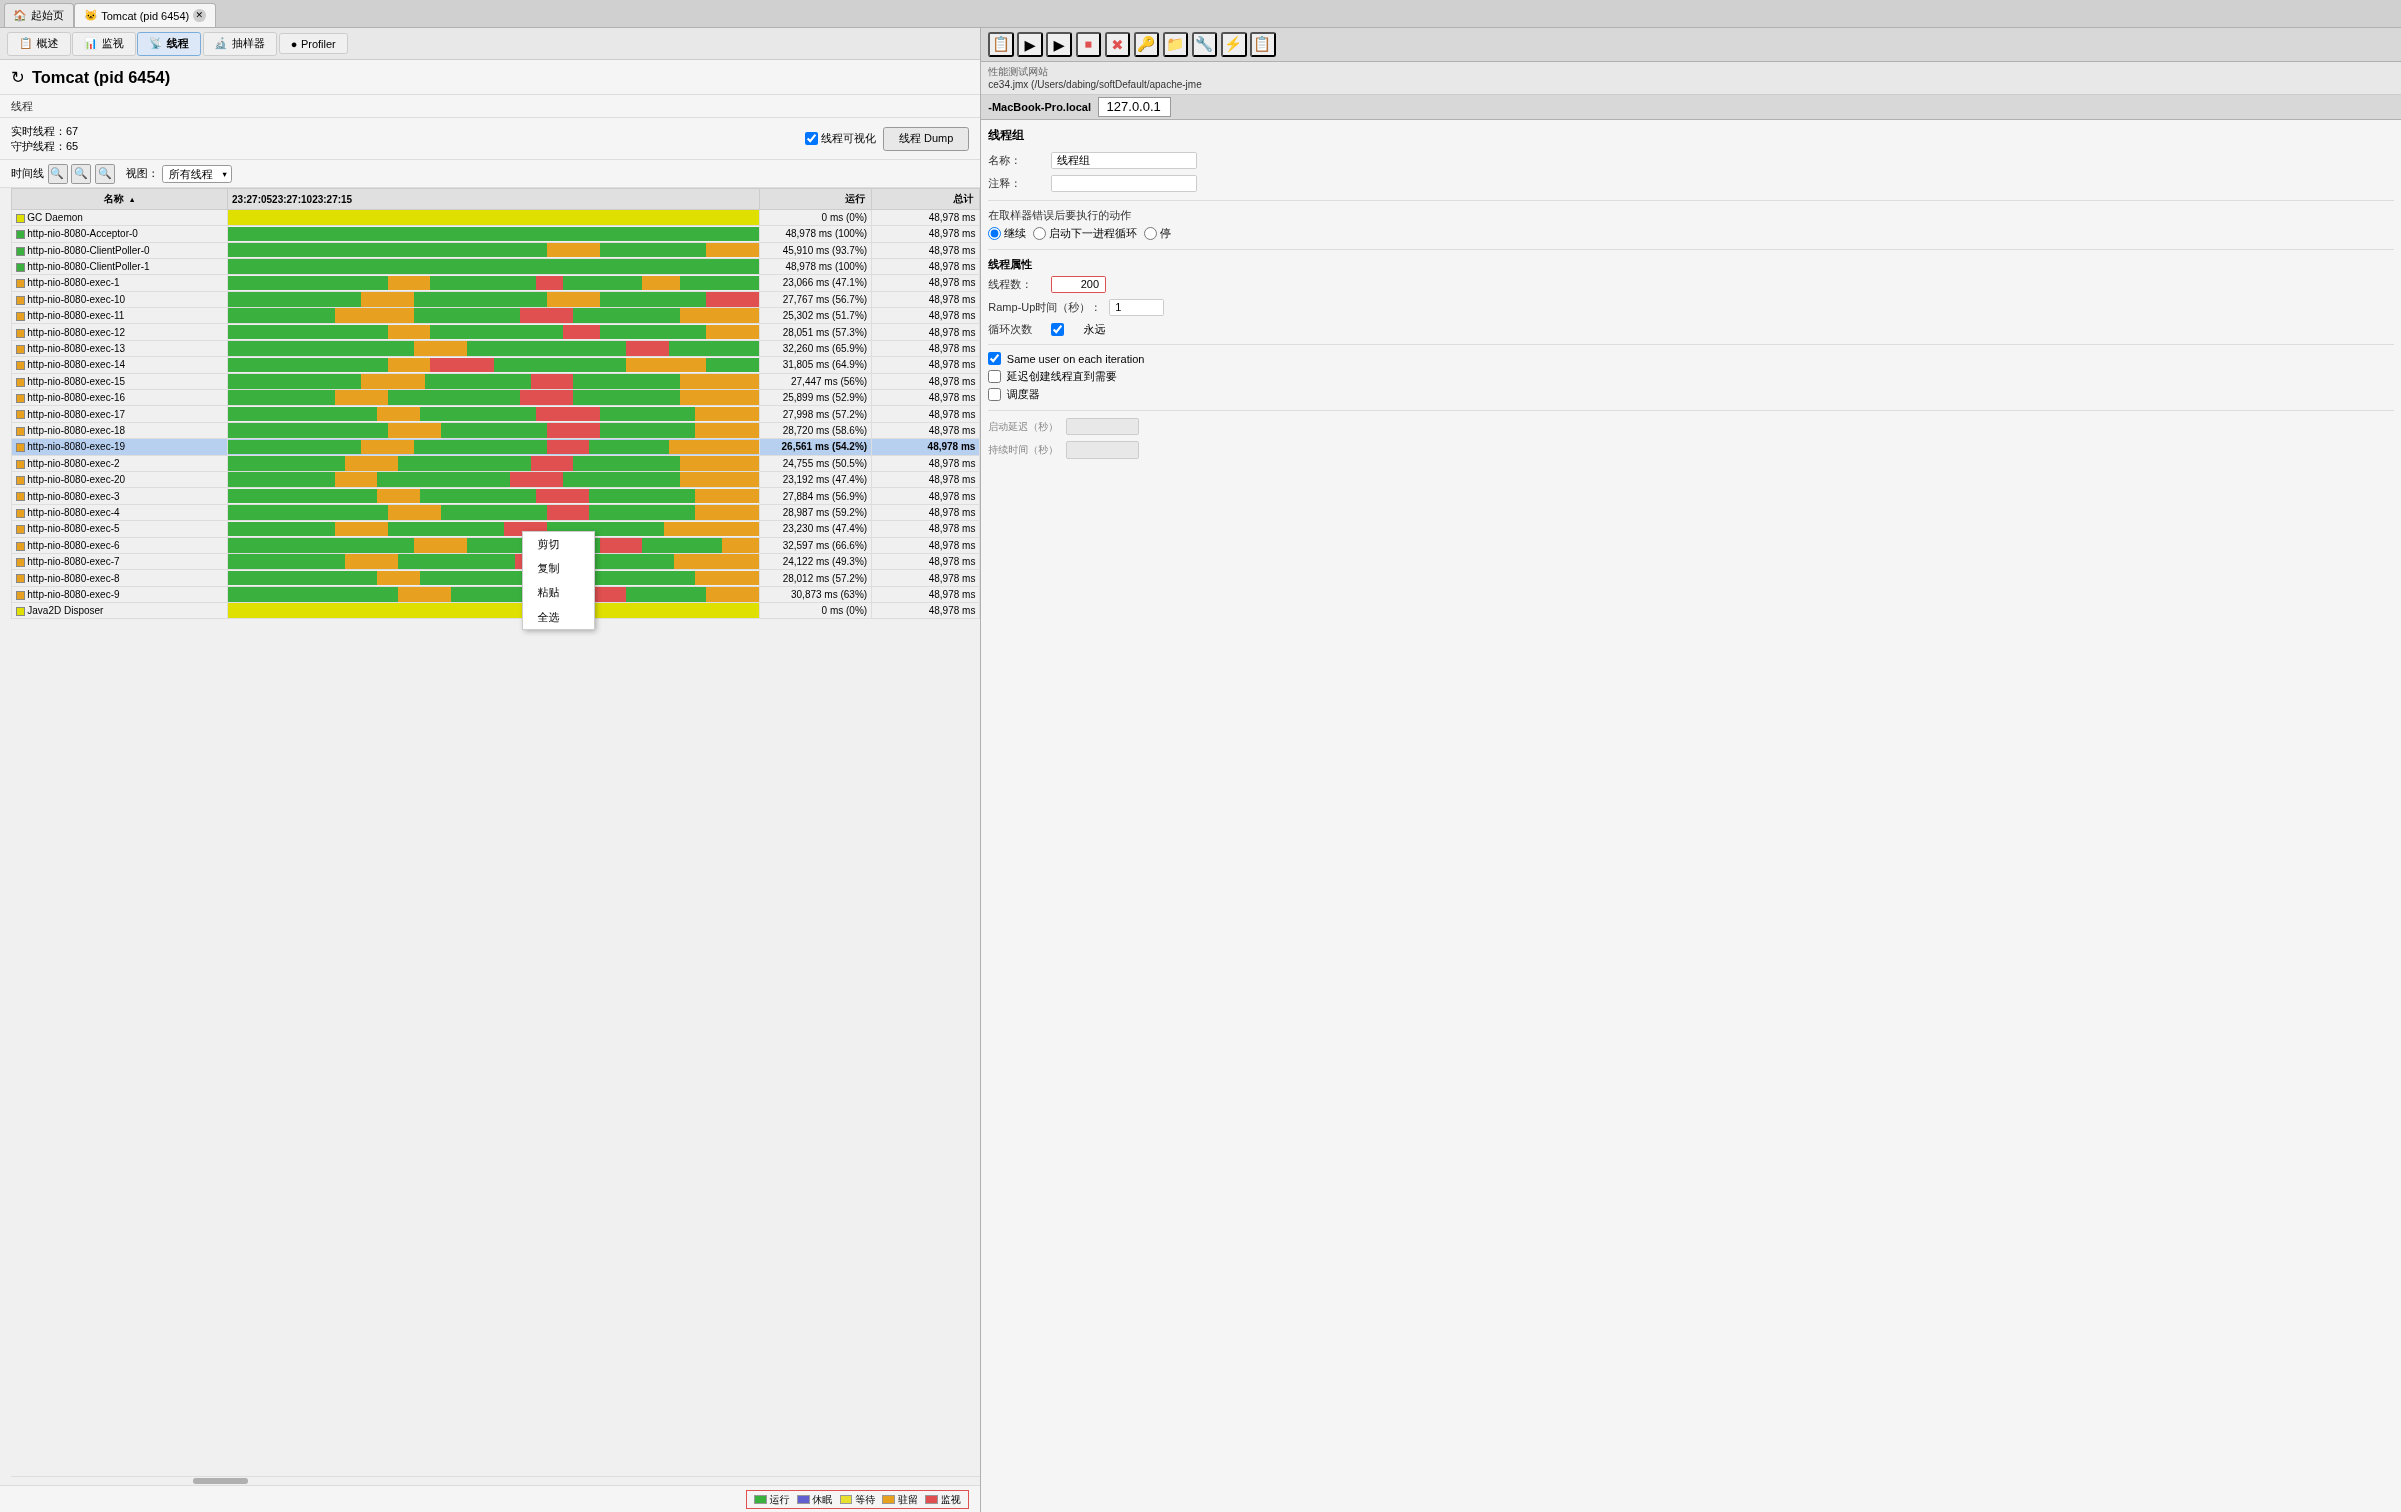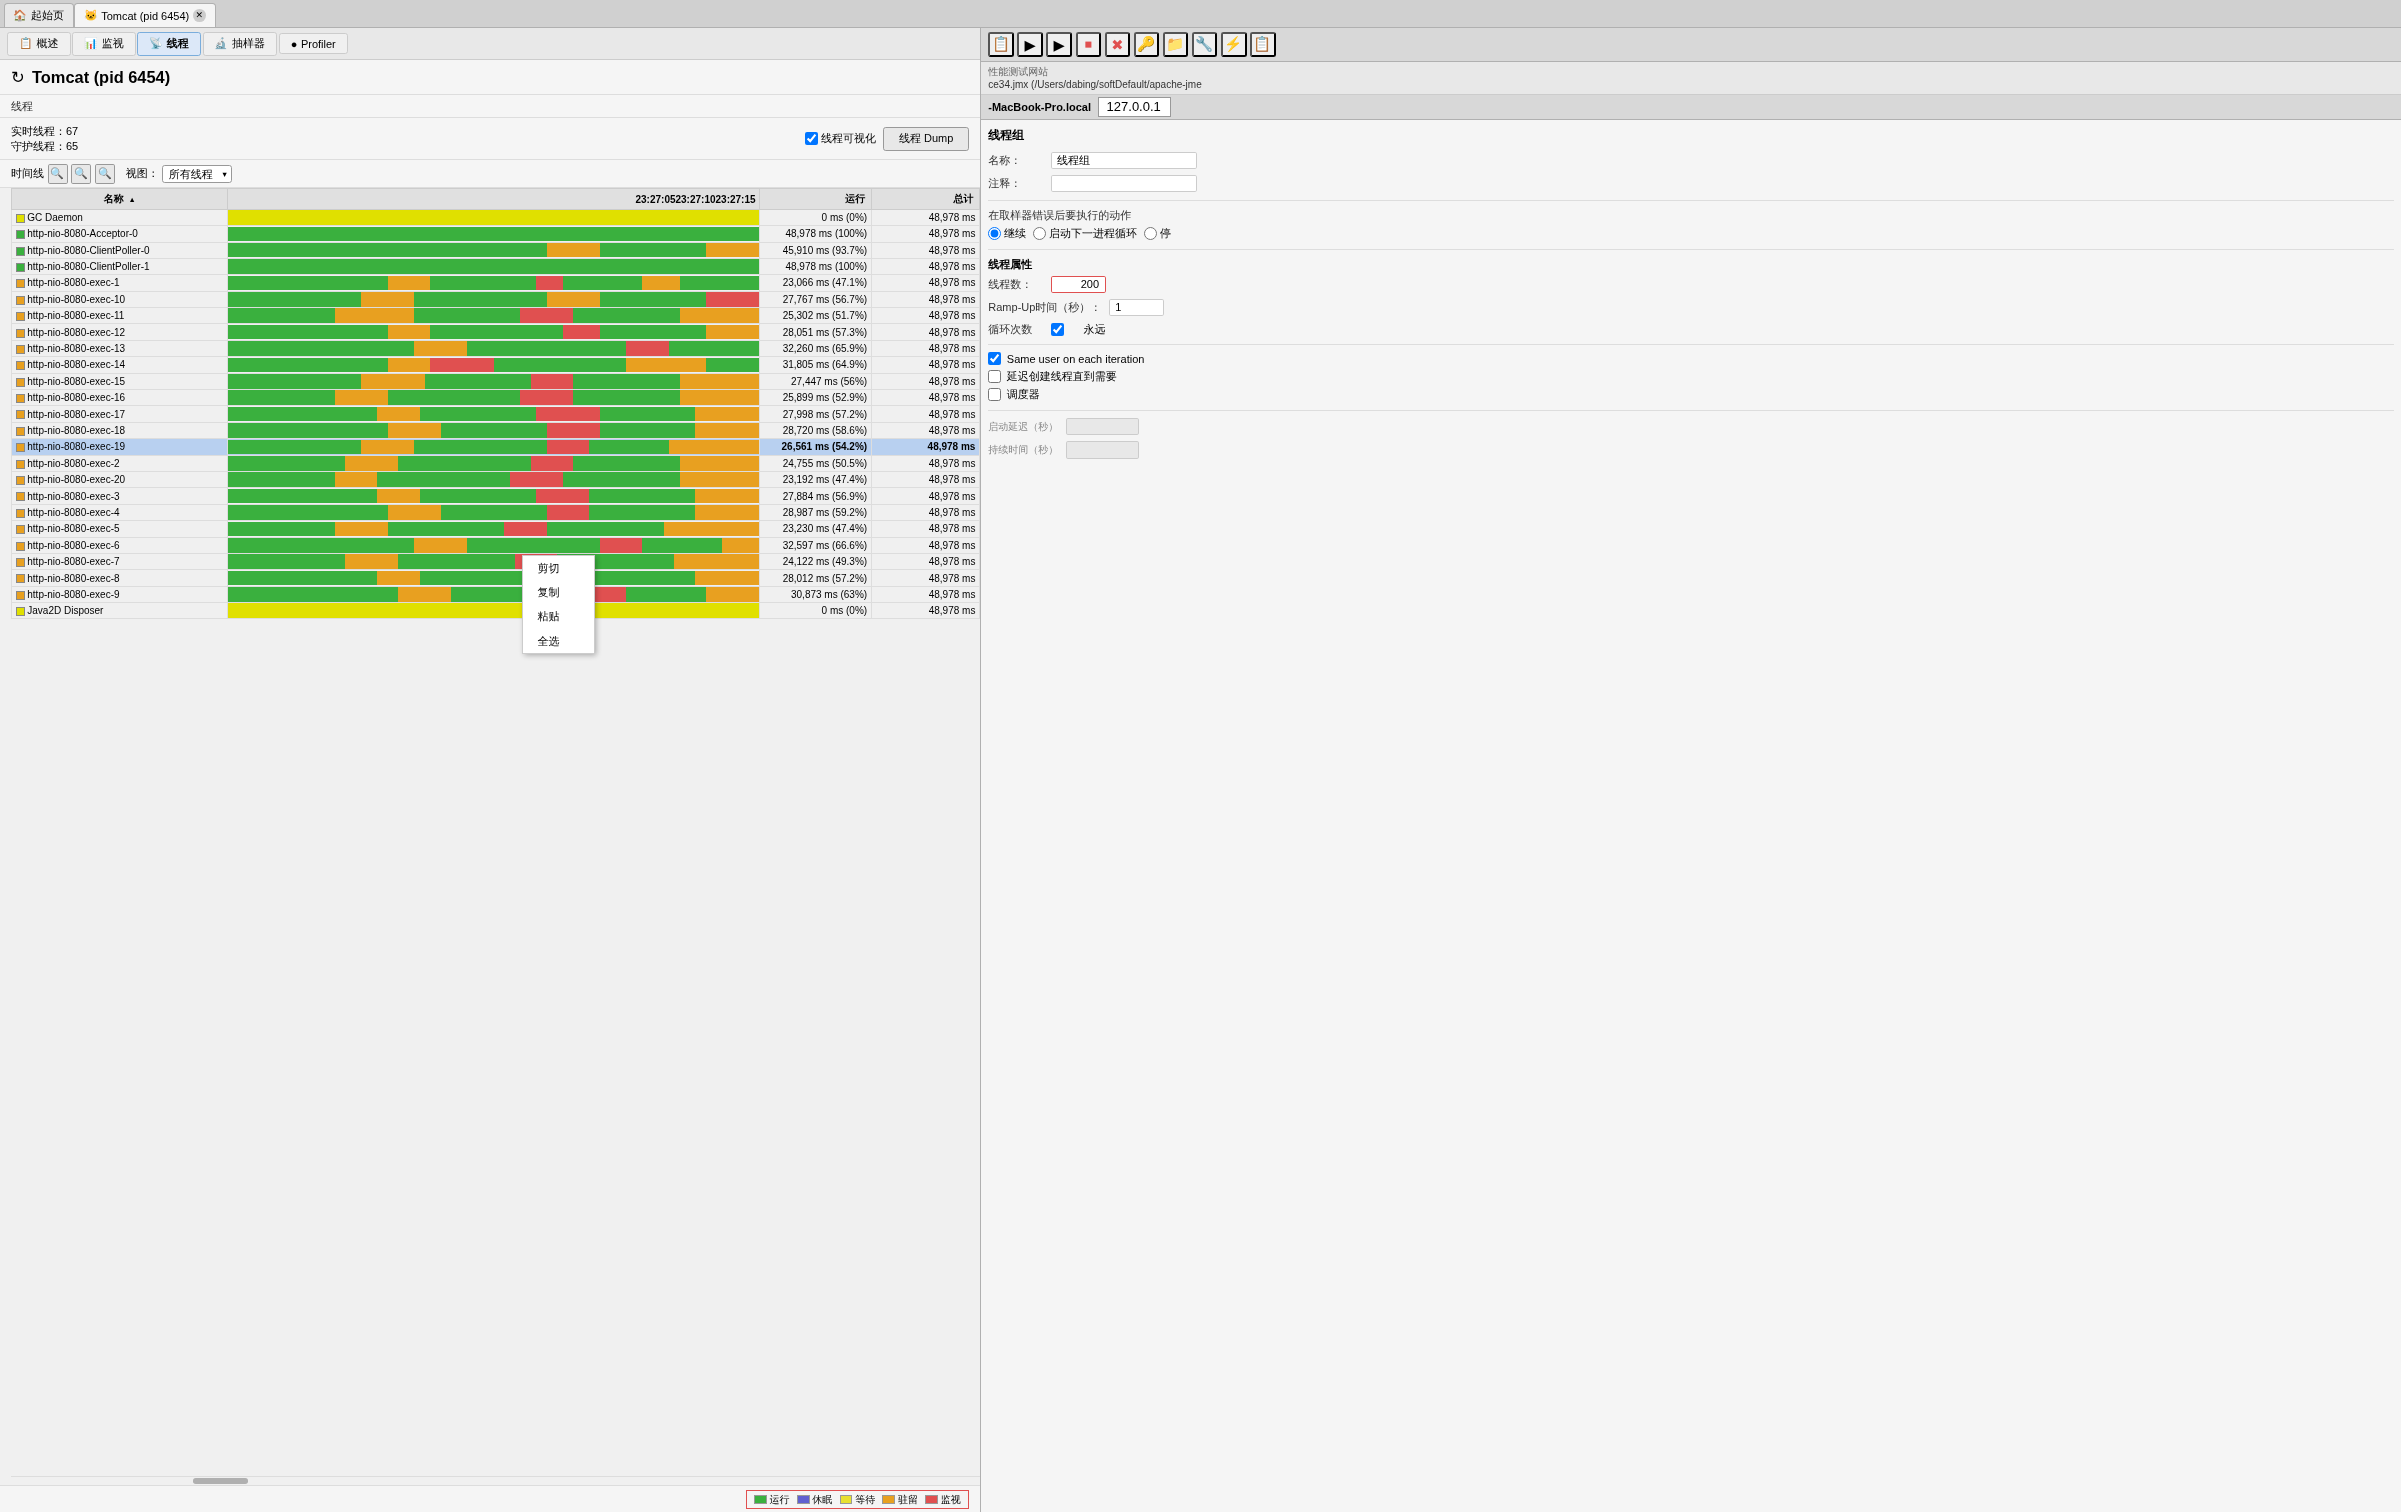"23:27:05" div { justify-content: flex-end -> flex-start }
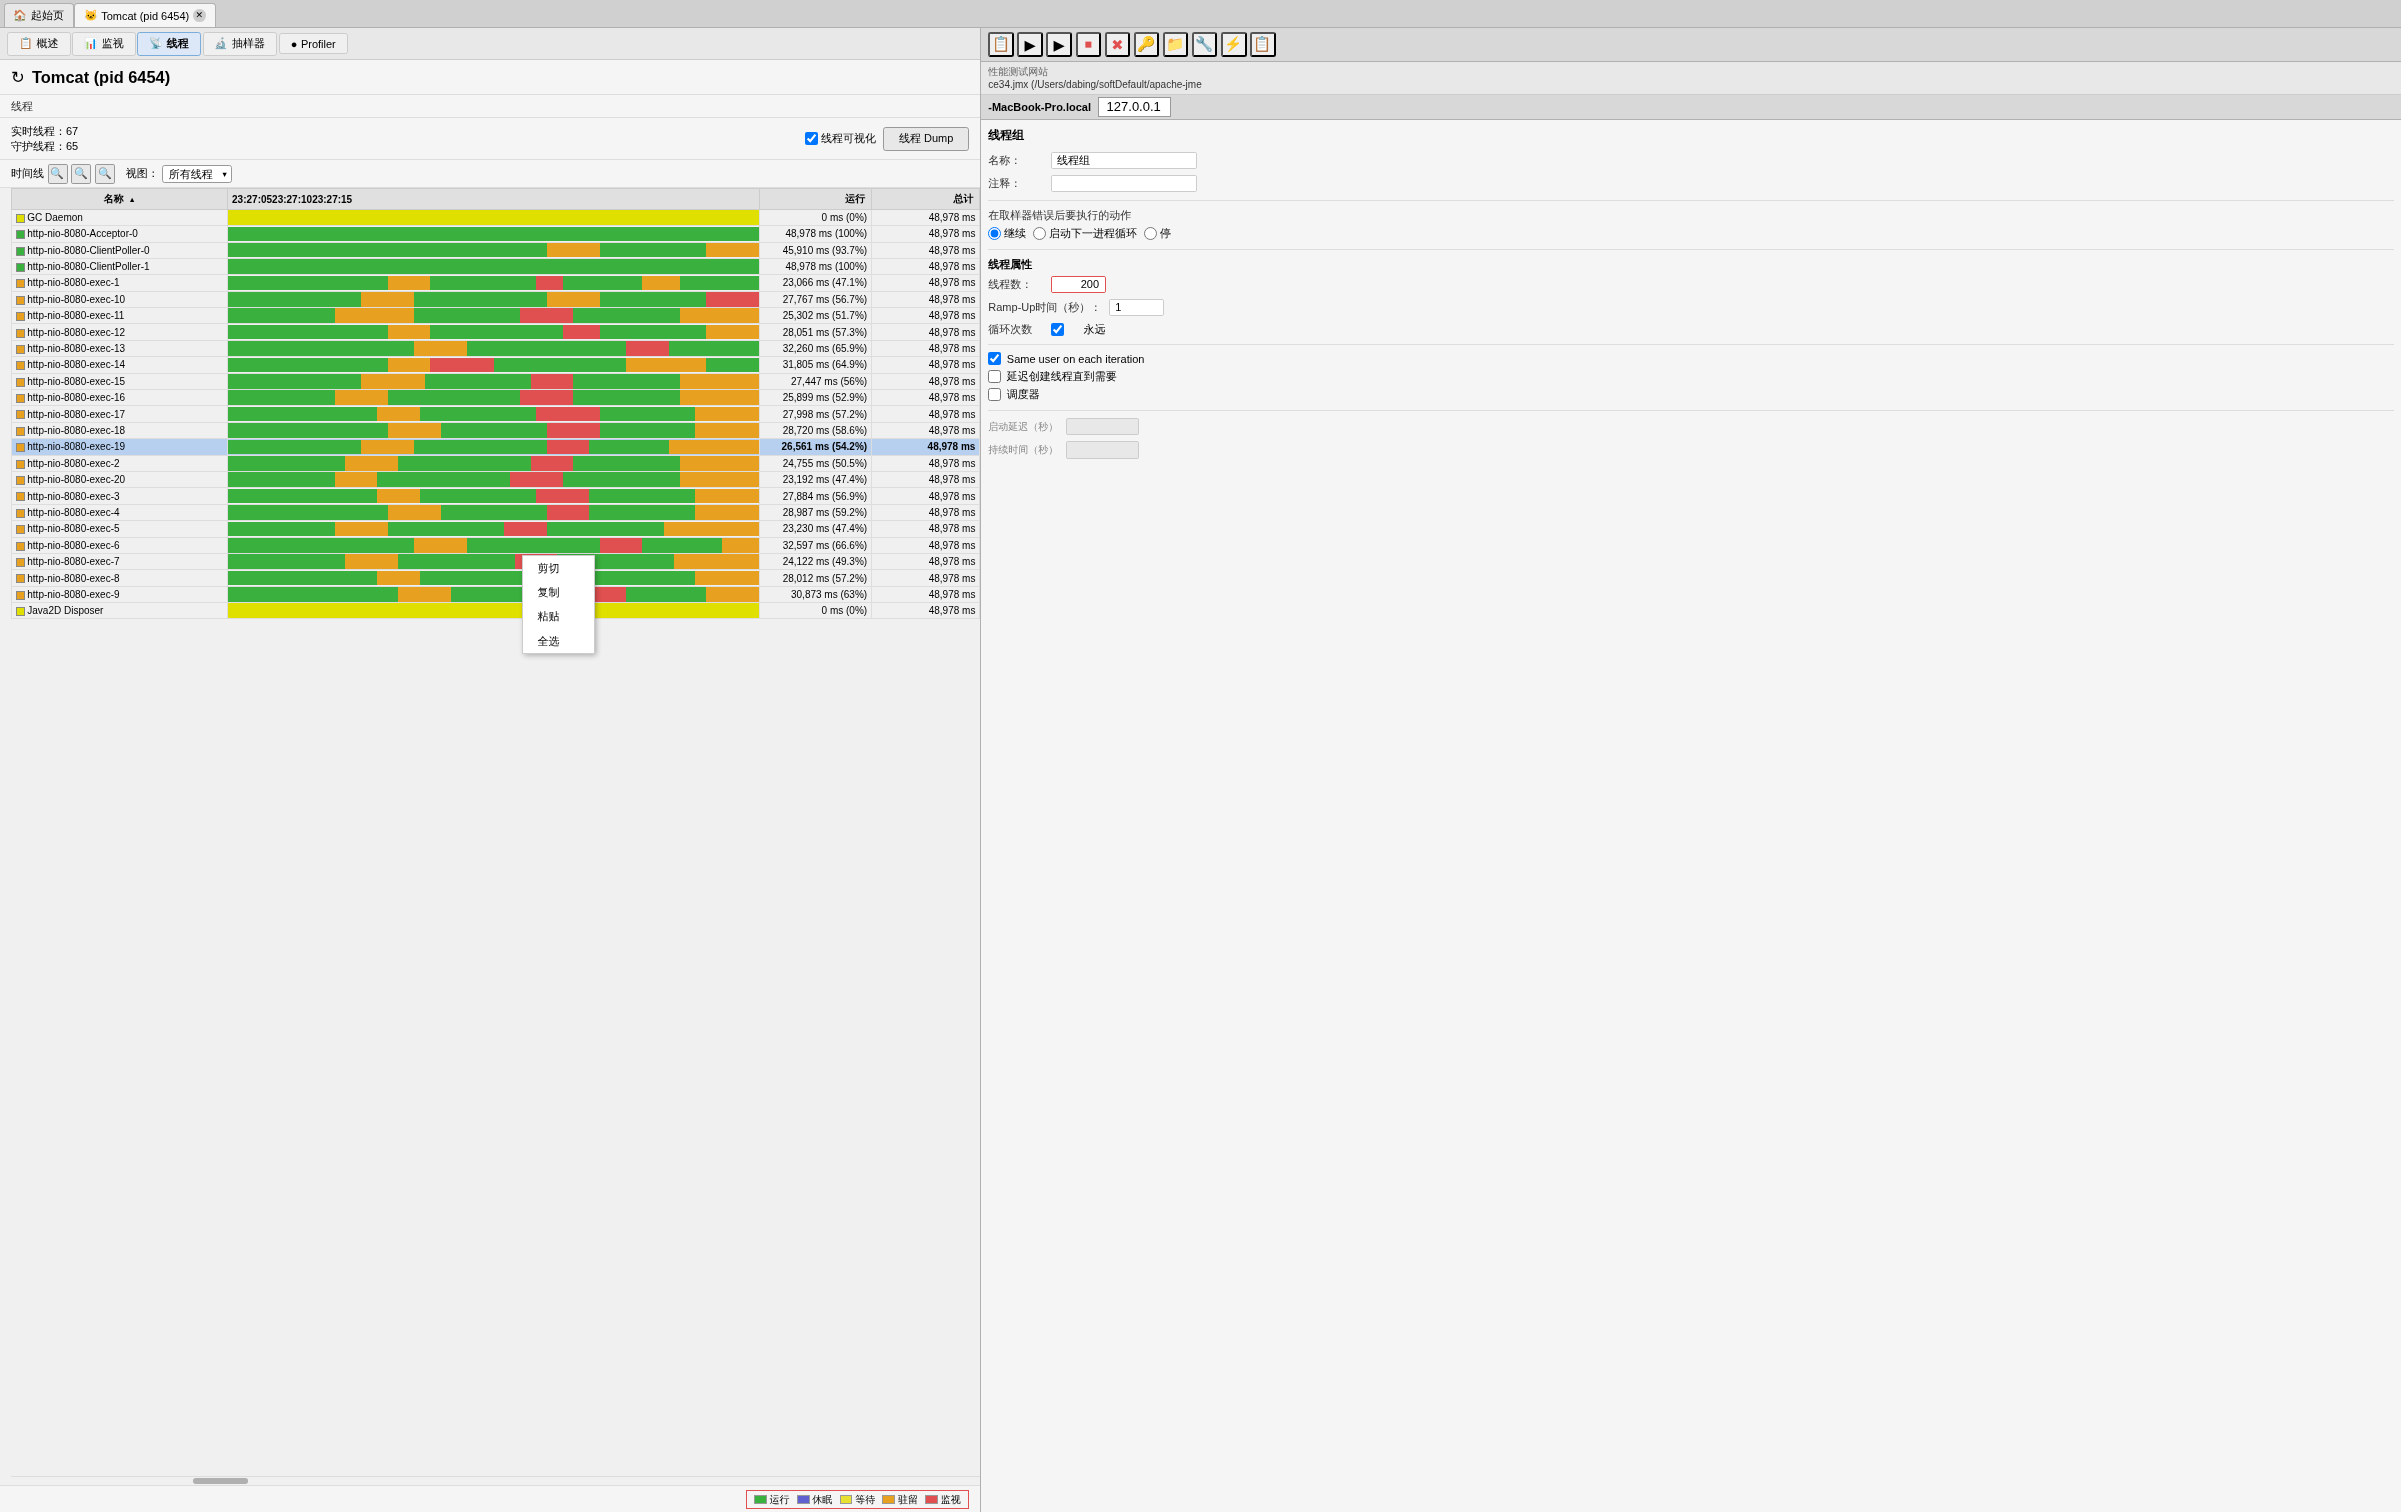"剪切" .context-menu { top: 367px -> 343px }
